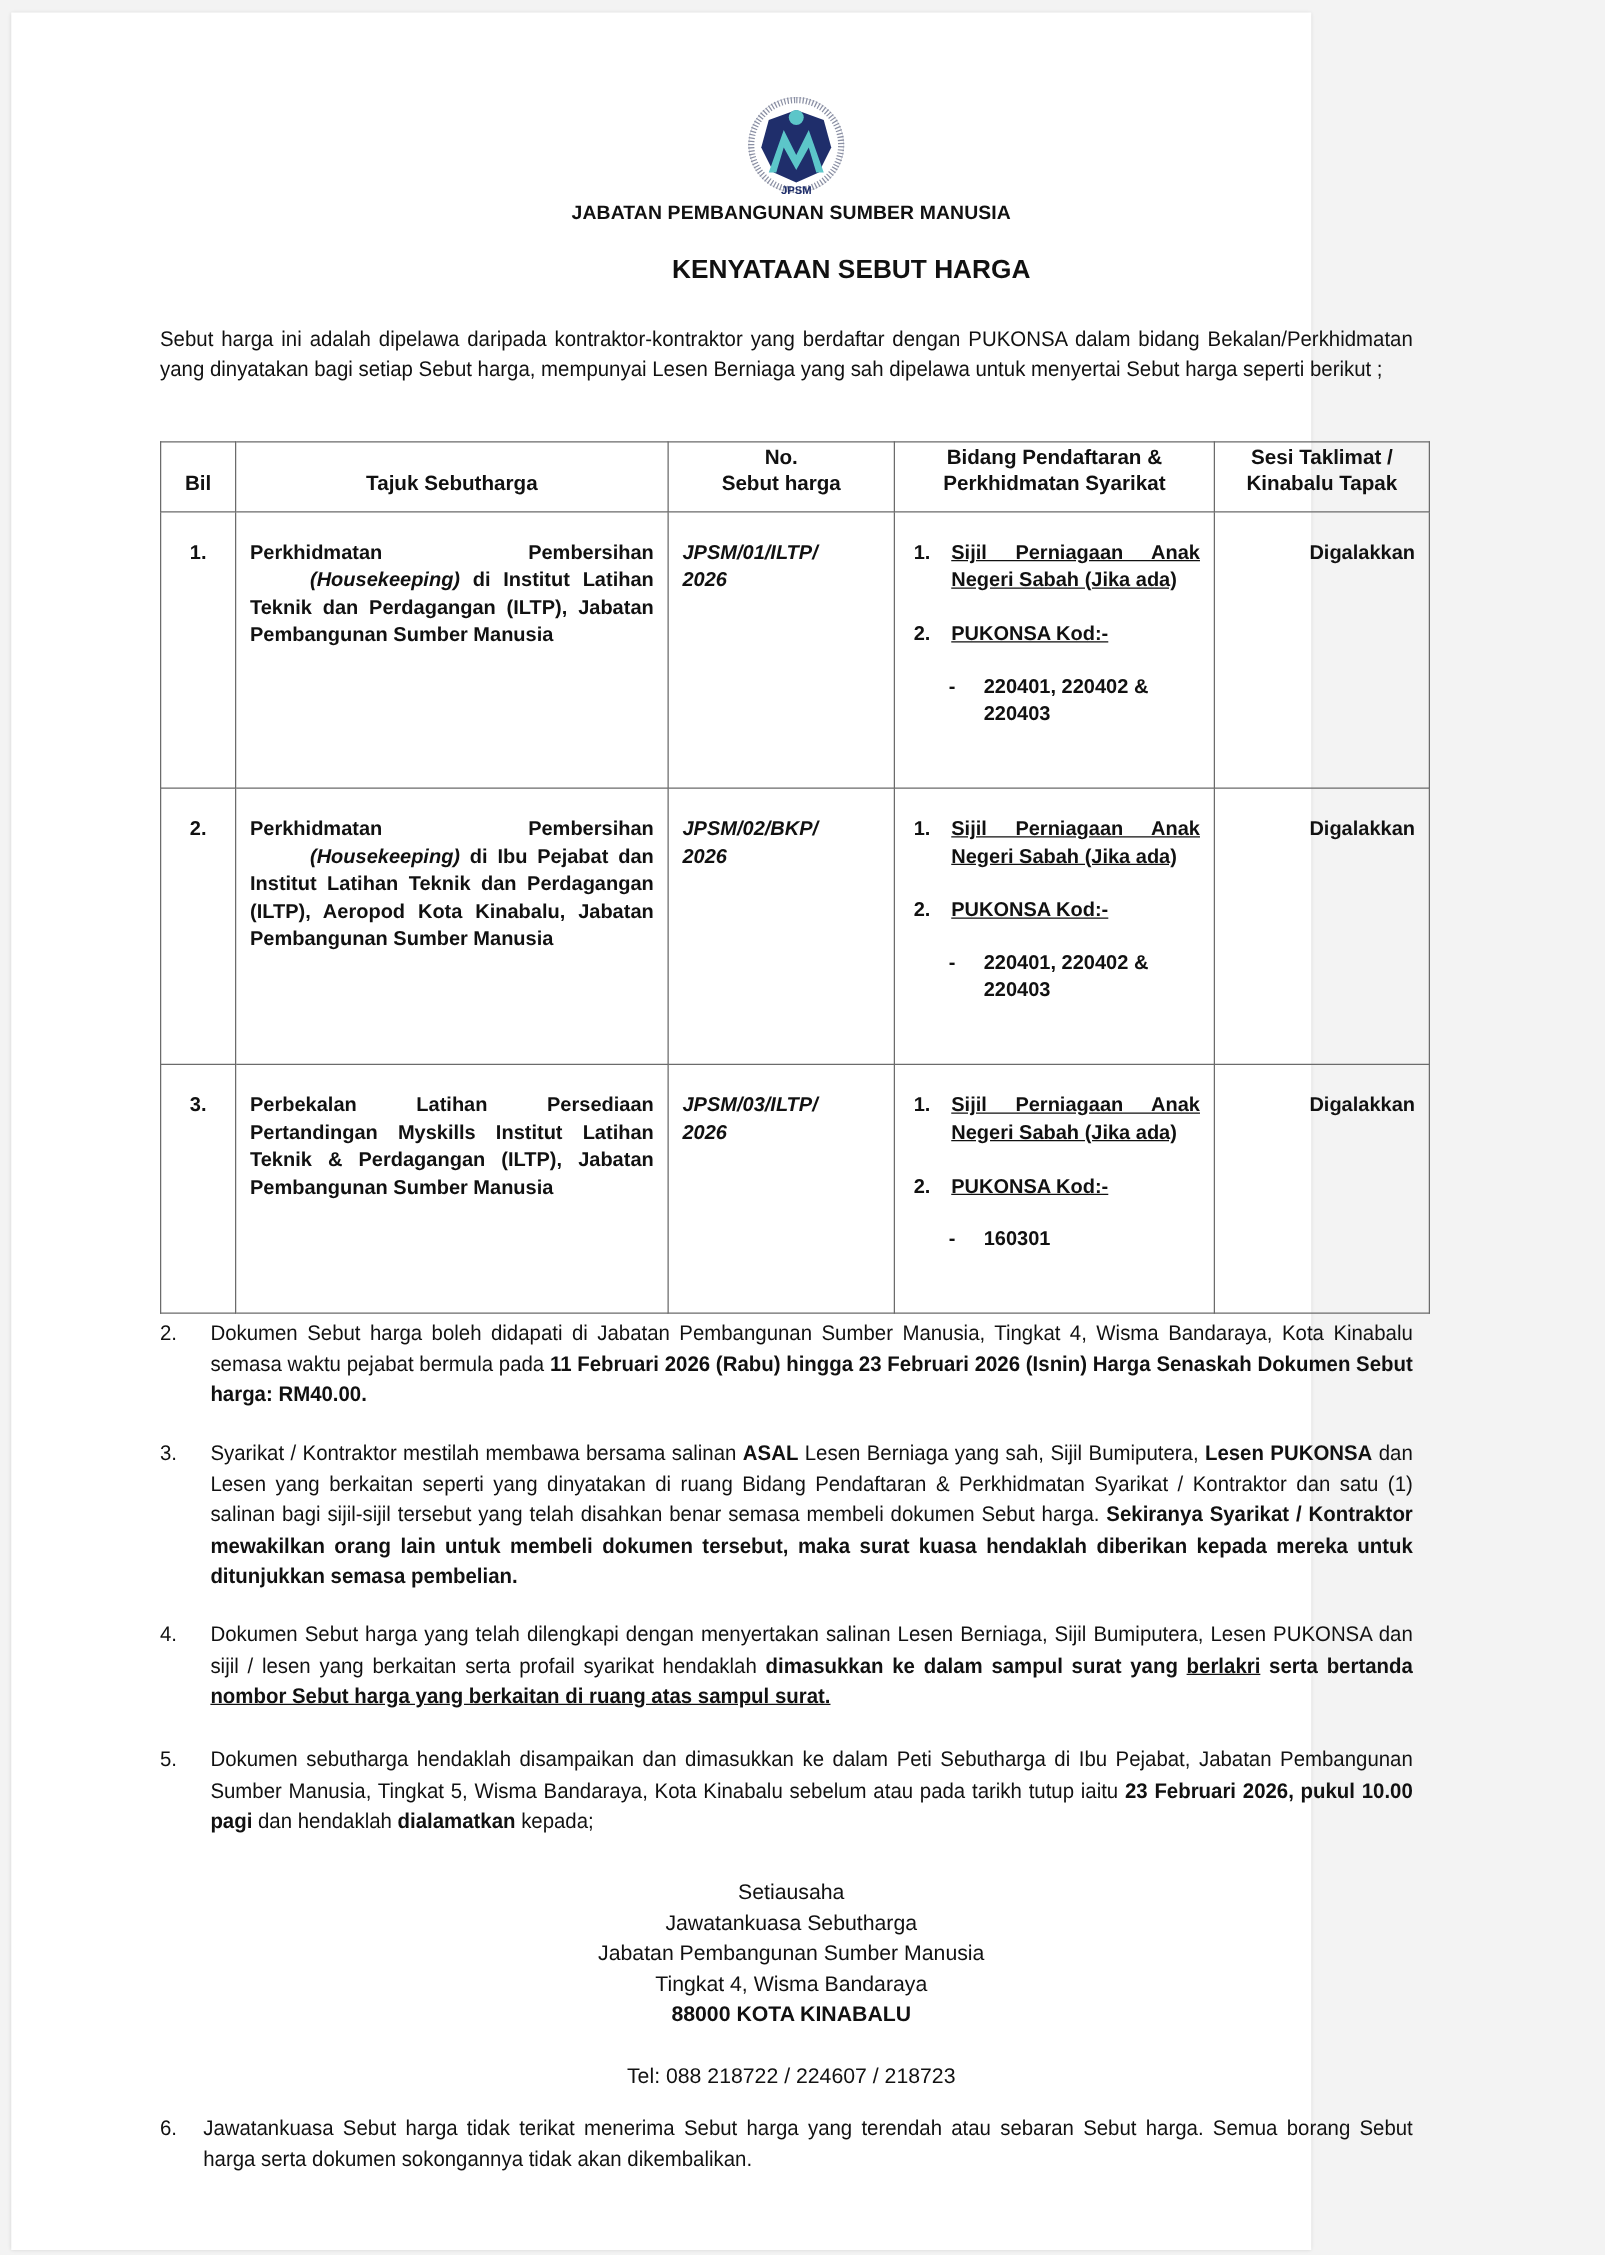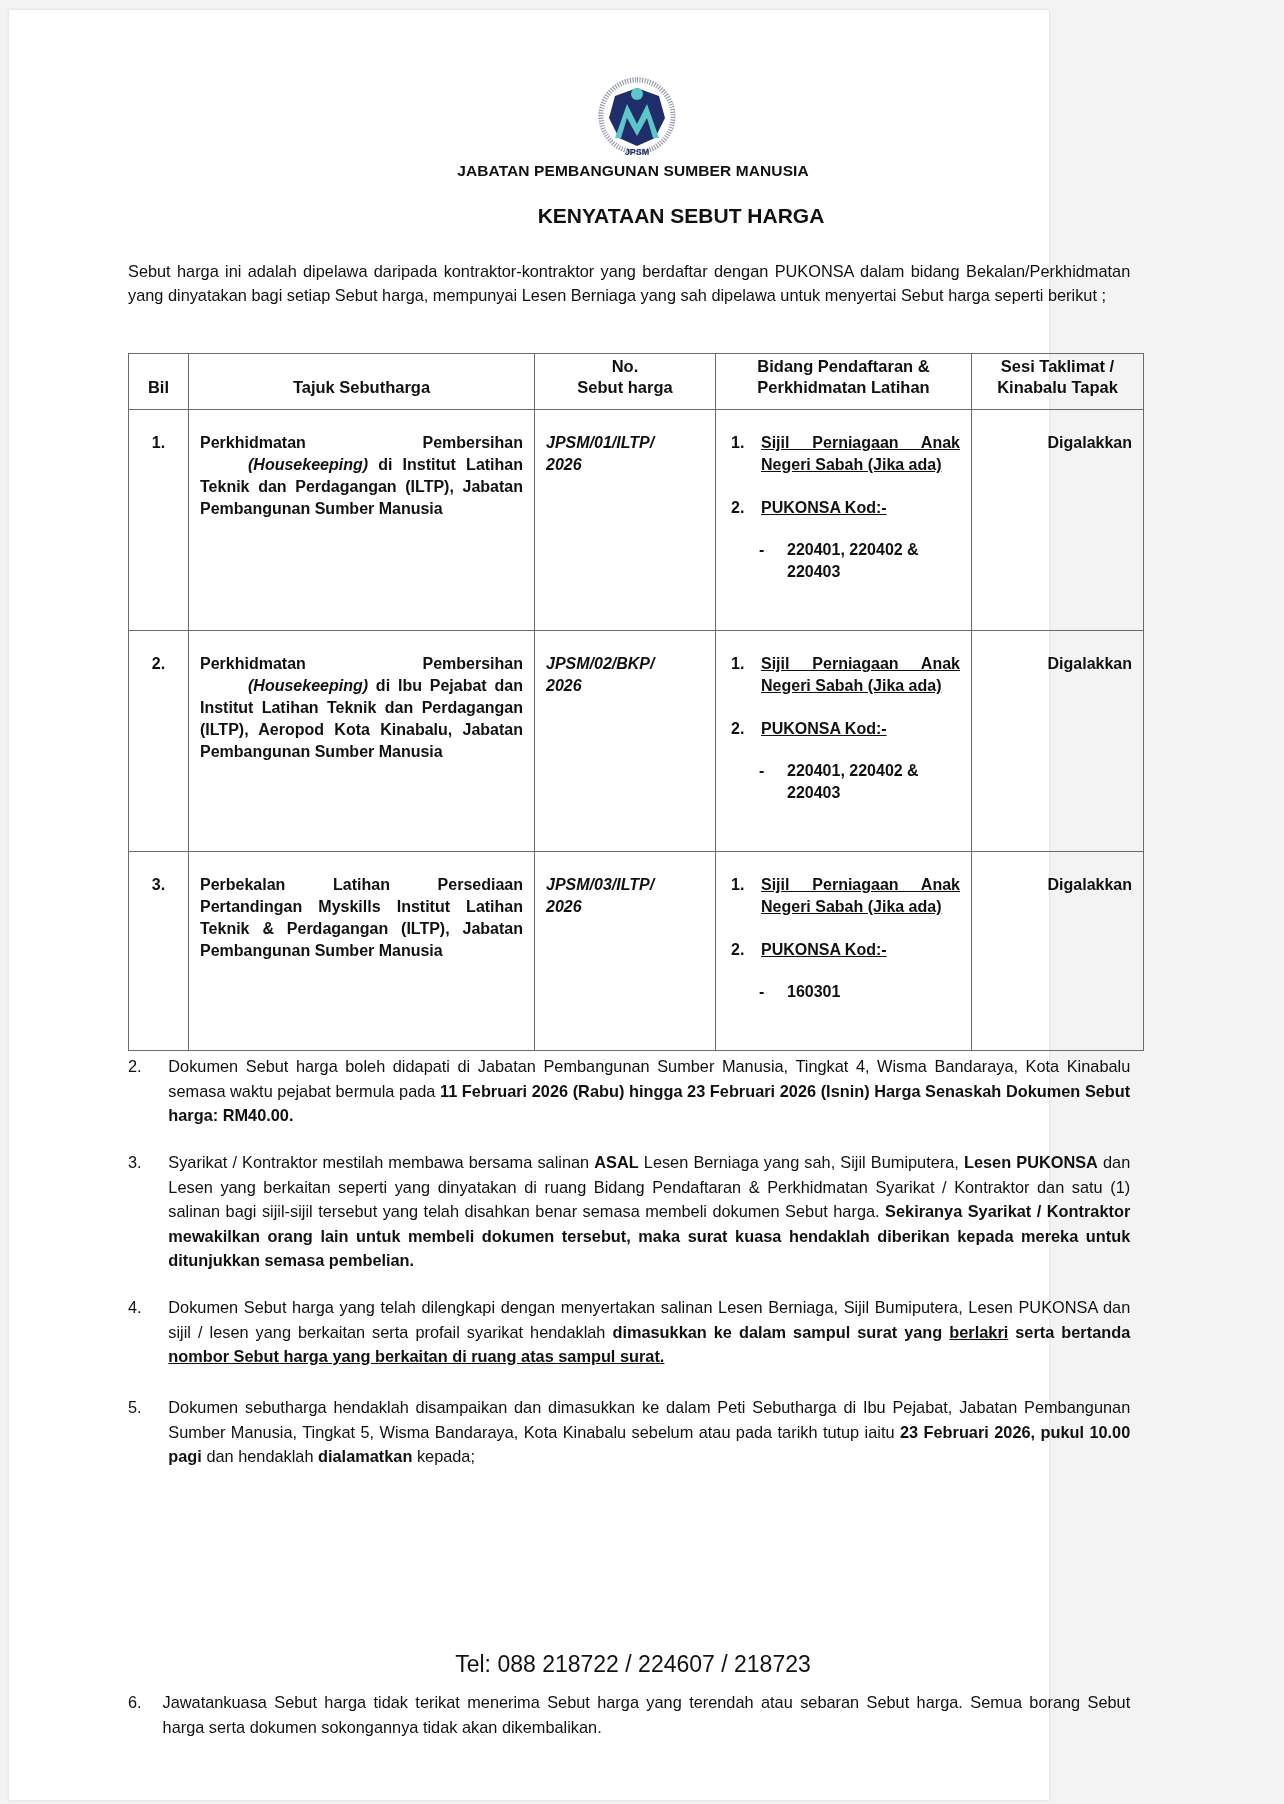"Perkhidmatan Latihan" span { text: Latihan -> Syarikat }
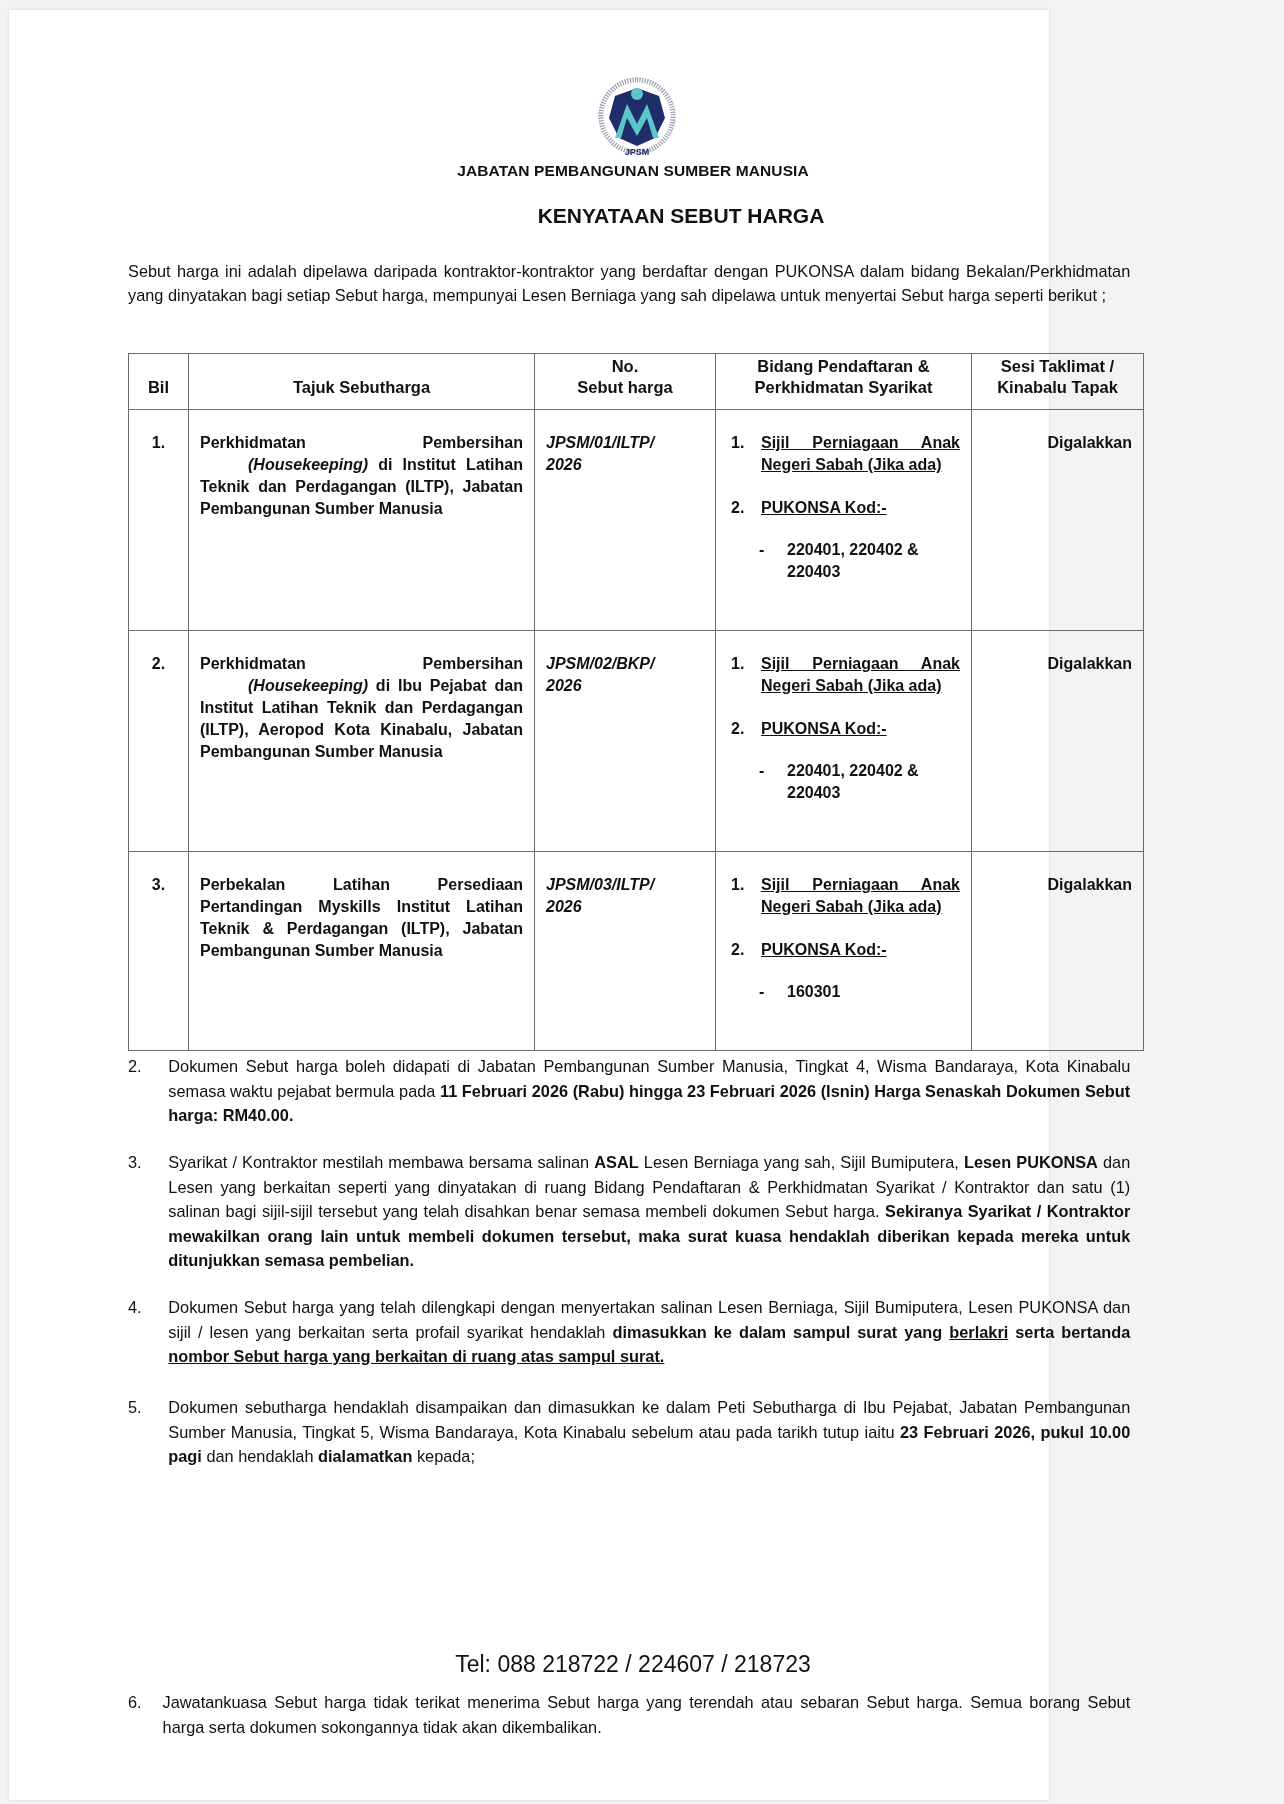"Setiausaha" div.address { html: none -> <div> <div>Setiausaha</div> <div>Jawatankuasa Sebutharga</div> <div>Jabatan Pembangunan Sumber Manusia</div> <div>Tingkat 4, Wisma Bandaraya</div> <div>88000 KOTA KINABALU</div> </div> }
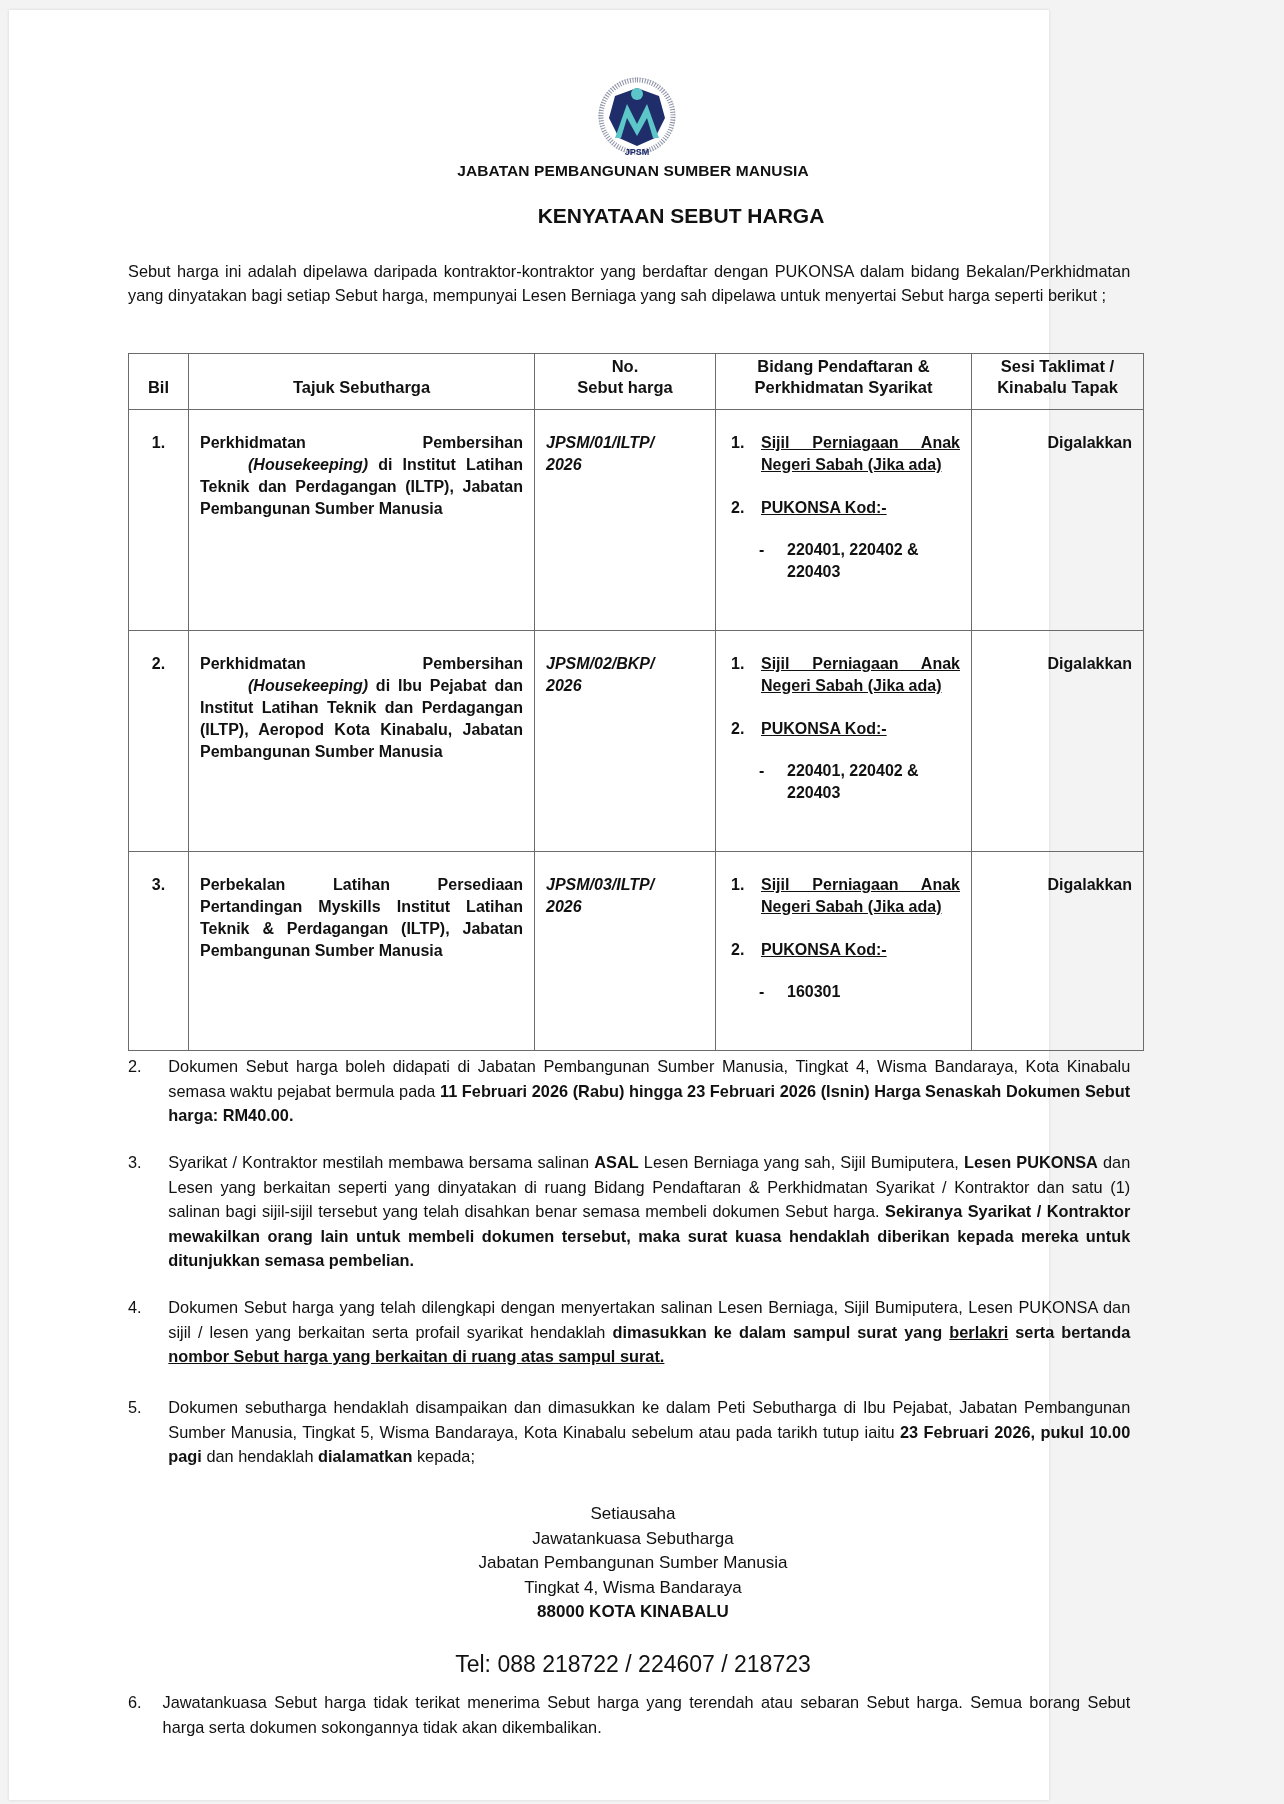"Tel: 088 218722 / 224607" .tel { font-size: 23px -> 17px }
